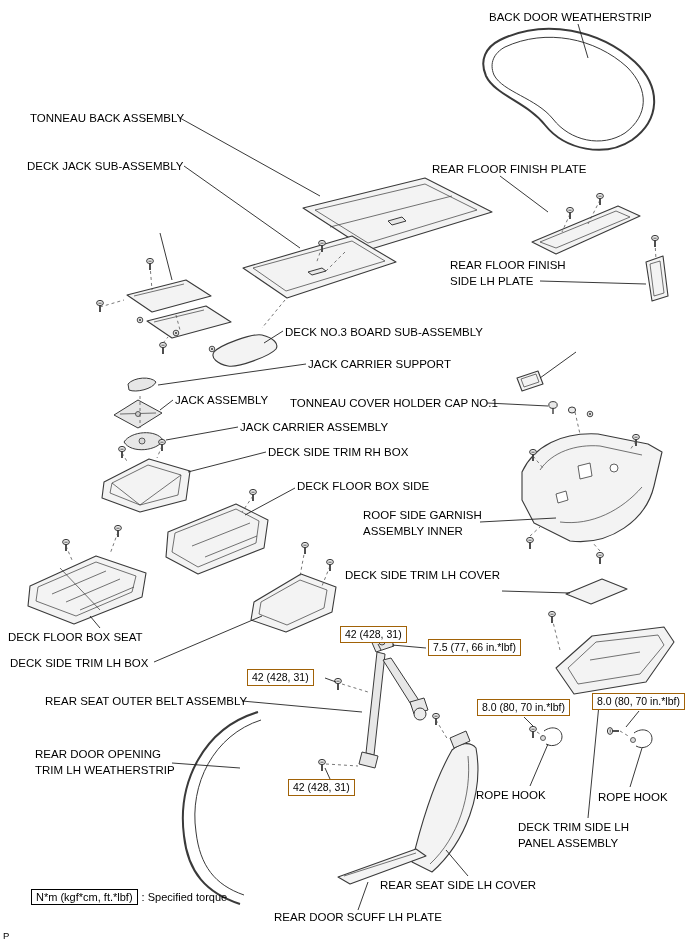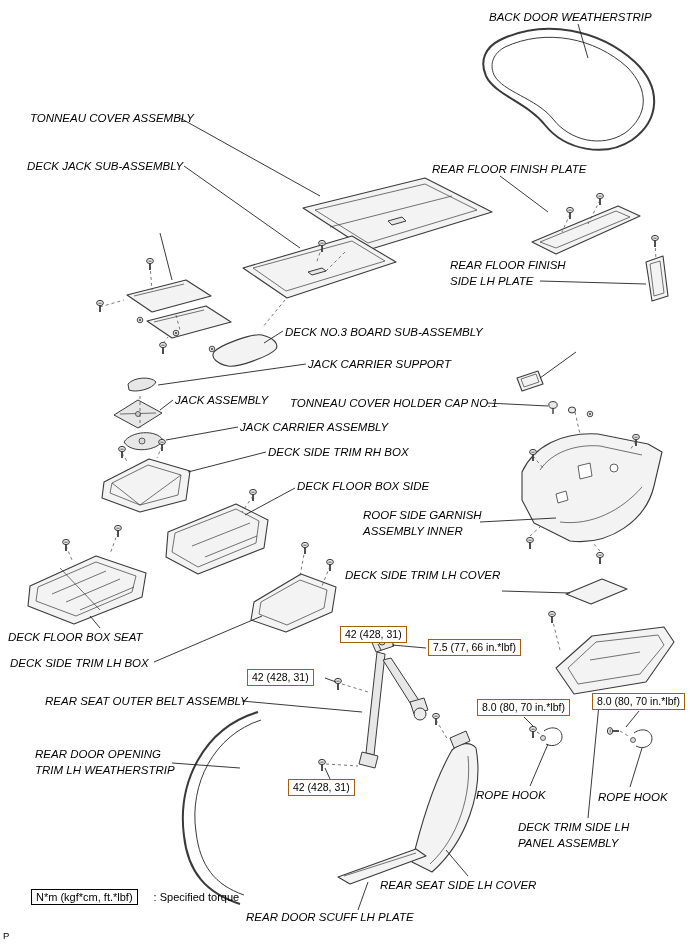"BACK DOOR WEATHERSTRIP" .lbl { font-style: italic -> none }
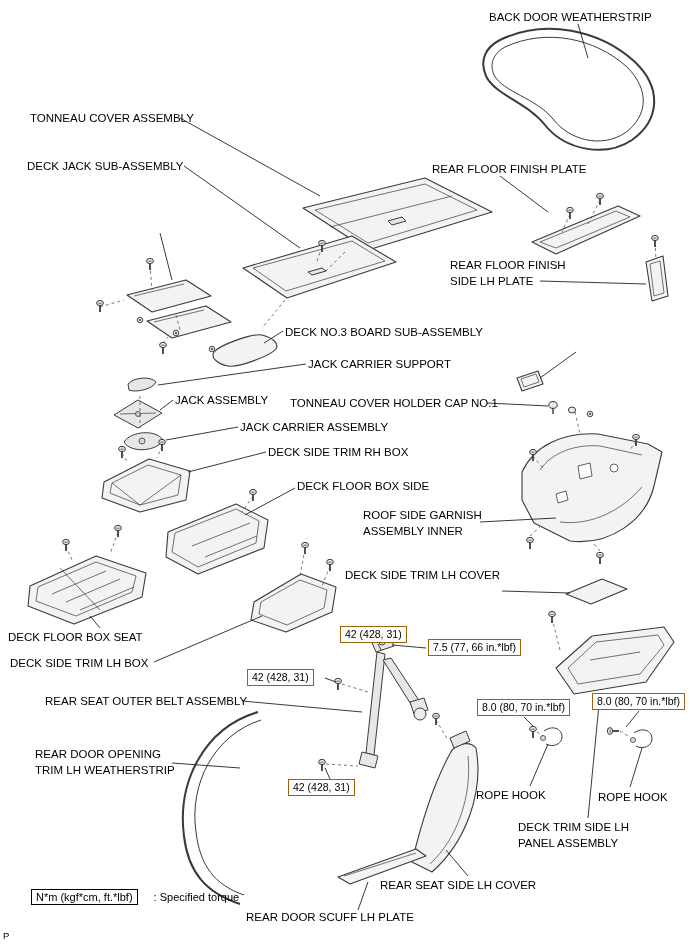"TONNEAU COVER ASSEMBLY" div.lbl { text: COVER -> BACK }
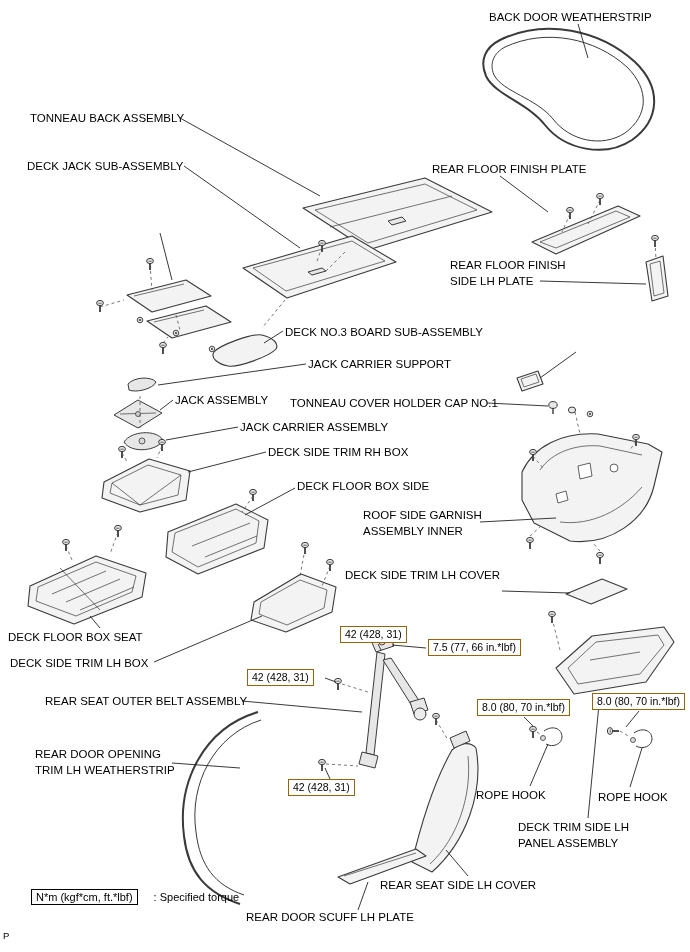"N*m (kgf*cm, ft.*lbf)" .legend { gap: 16px -> 4px }
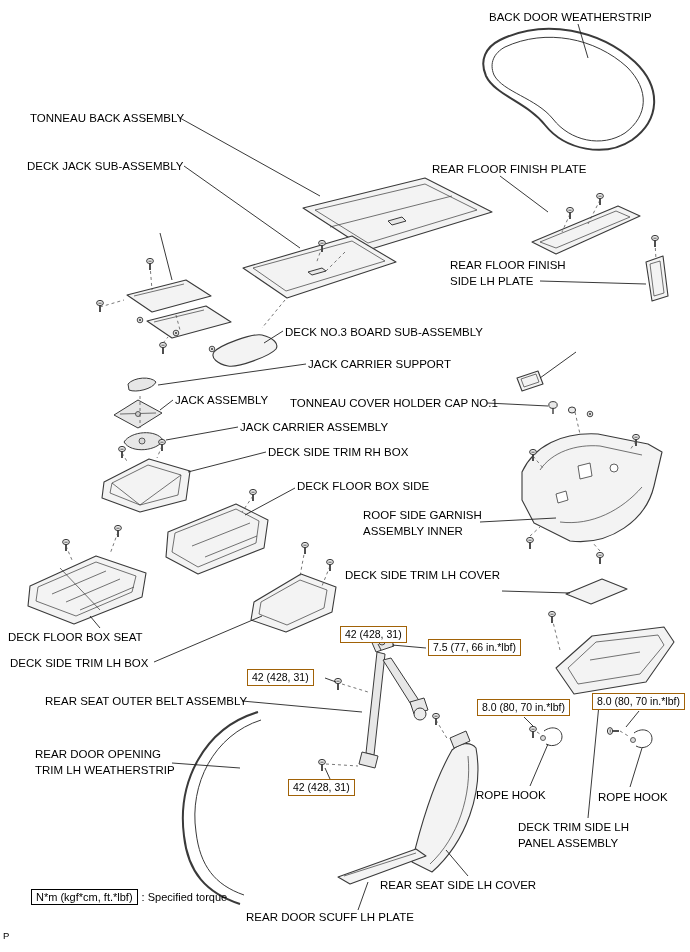"REAR DOOR SCUFF LH PLATE" div.lbl { left: 246px -> 274px }
